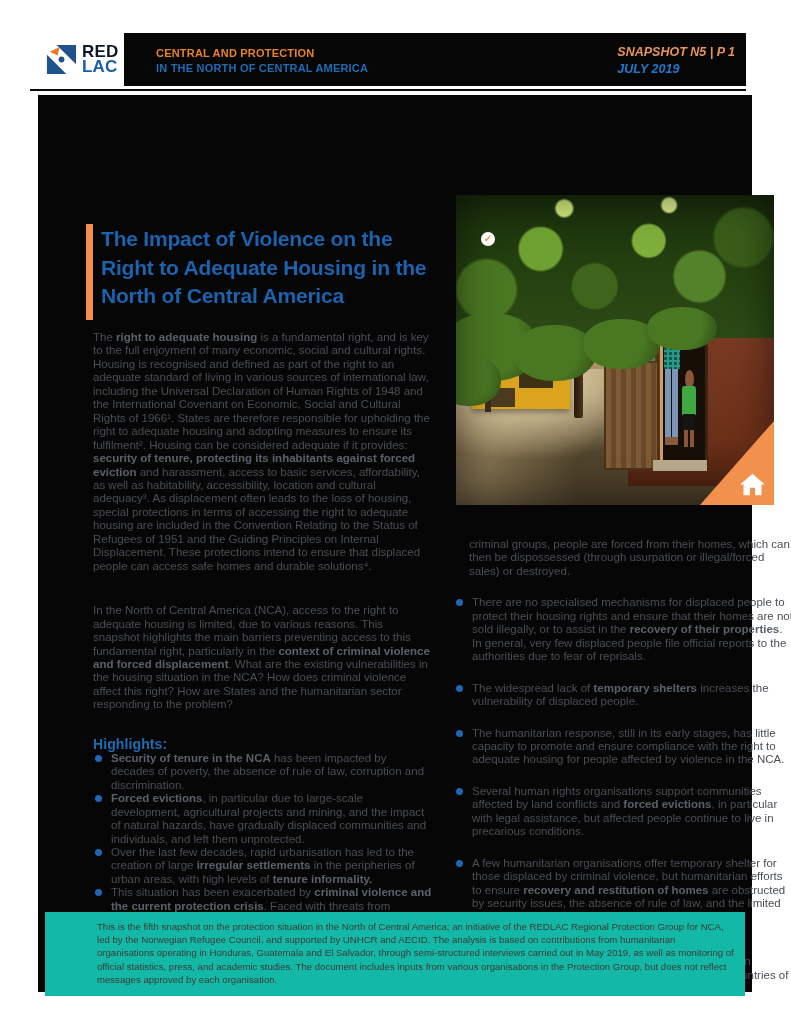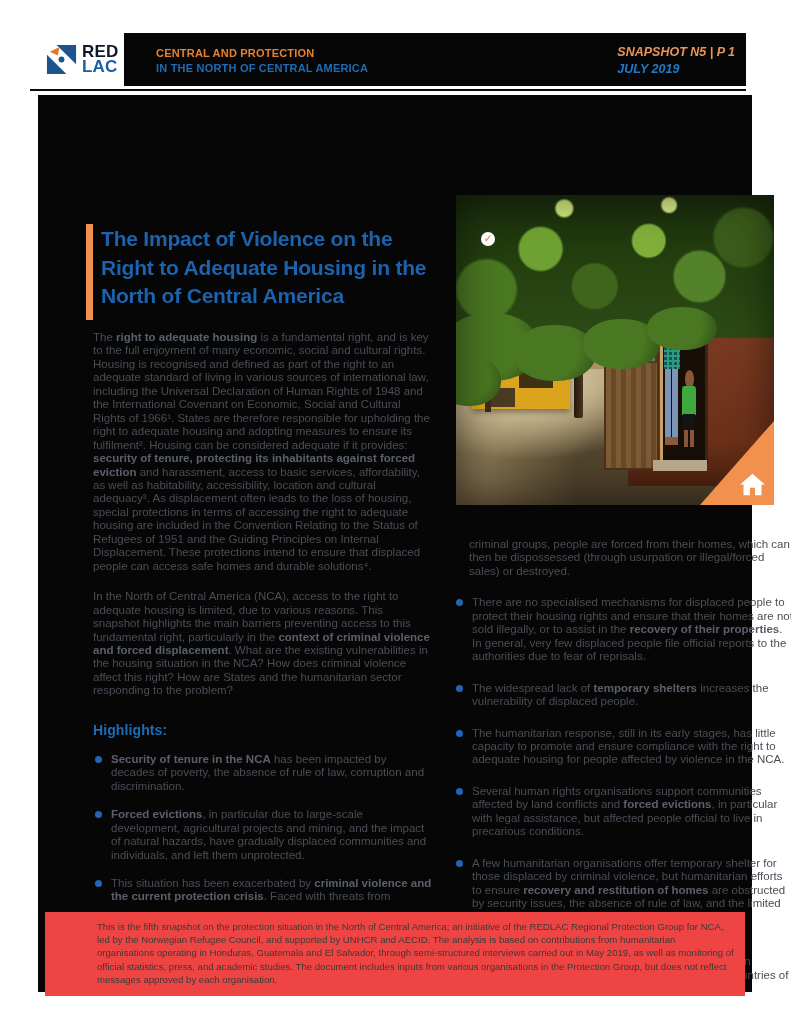"In the North of Central America (NCA)," .p2 { margin-top: 17px -> 31px }
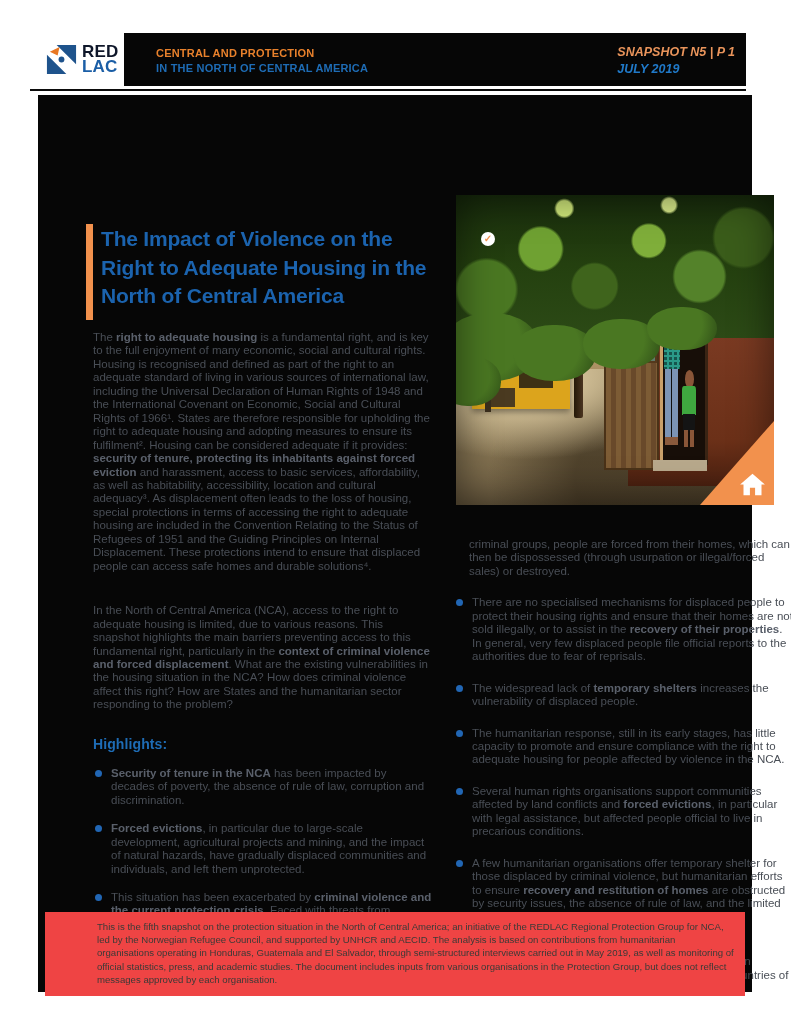"Security of tenure in the" .bullet { margin-top: 15px -> none }
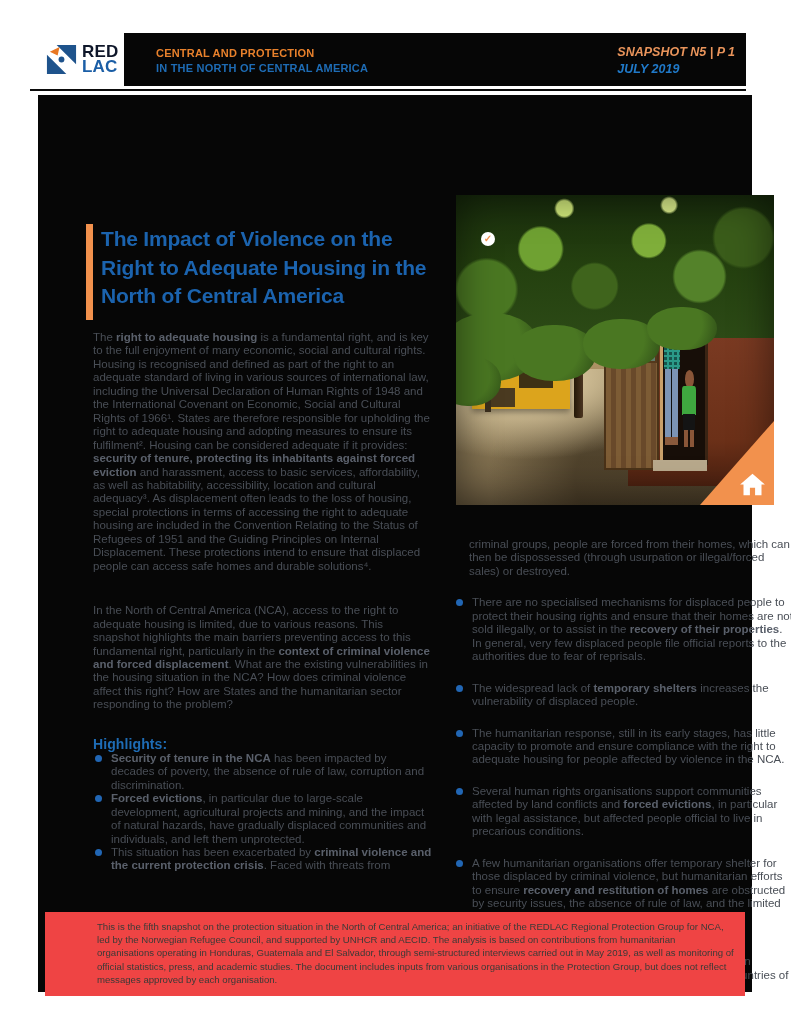", in particular with legal" span { text: official -> continue }
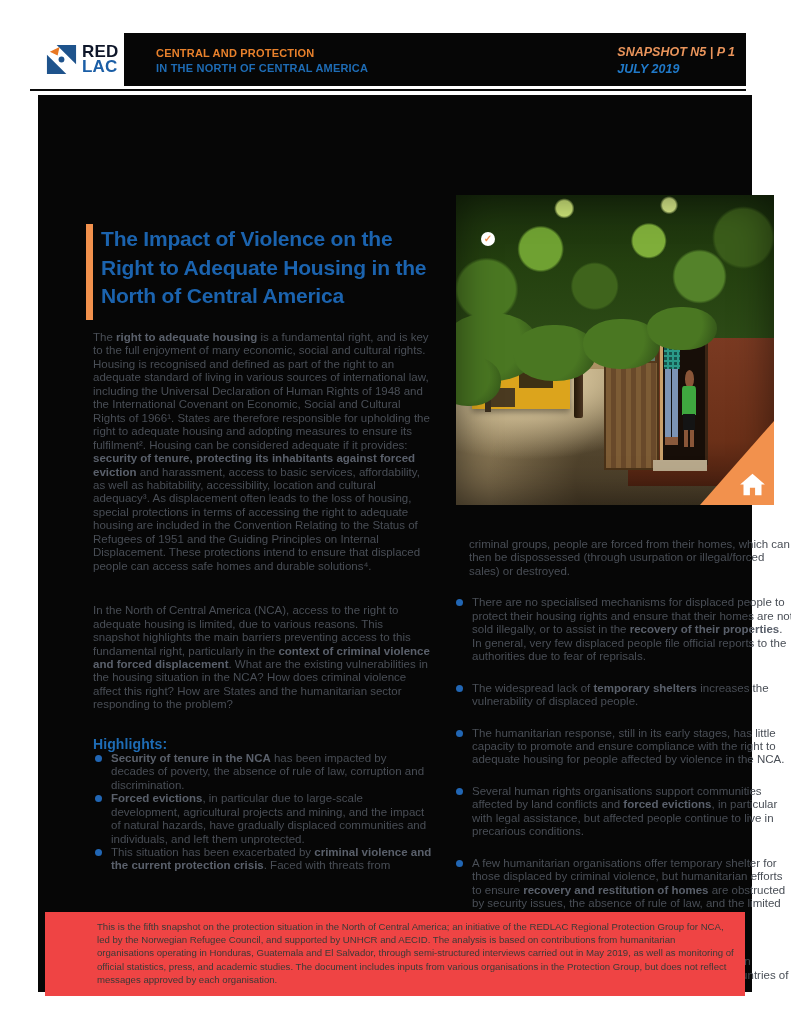"Over the last few decades," div.bullet { html: none -> <div> <span></span> <p><span>Over the last few decades, rapid urbanisation has led to the creation of large </span><b>irregular settlements</b><span> in the peripheries of urban areas, with high levels of </span><b>tenure informality.</b></p> </div> }
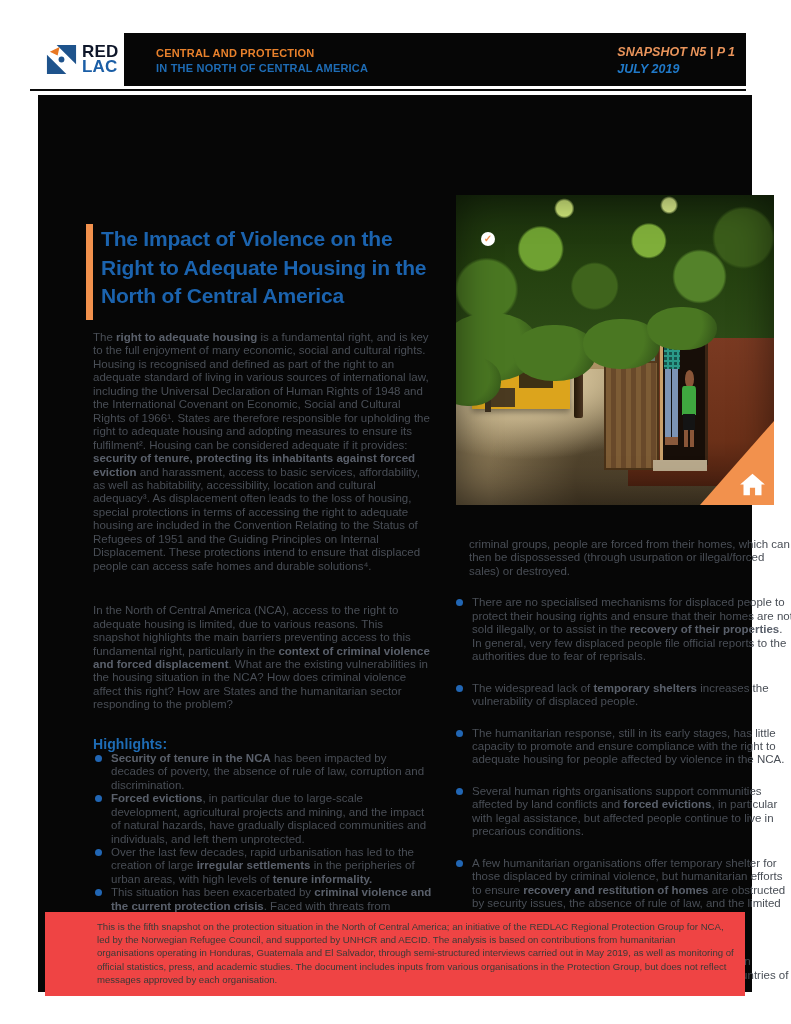"This is the fifth snapshot" .footer-box { background: #ef4444 -> #14b8a6 }
